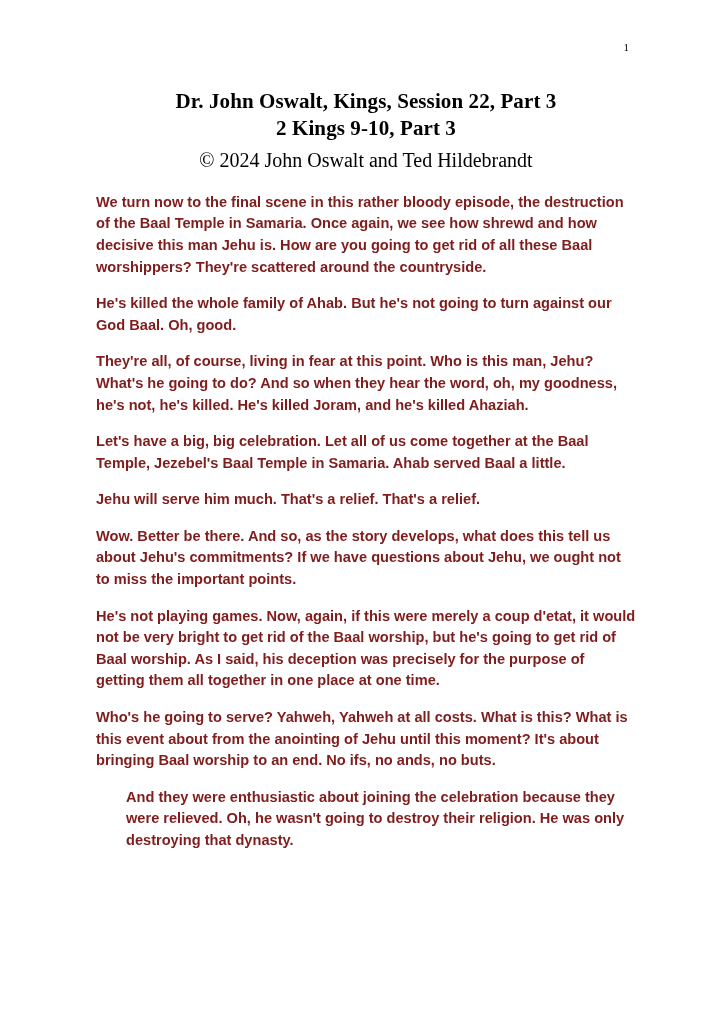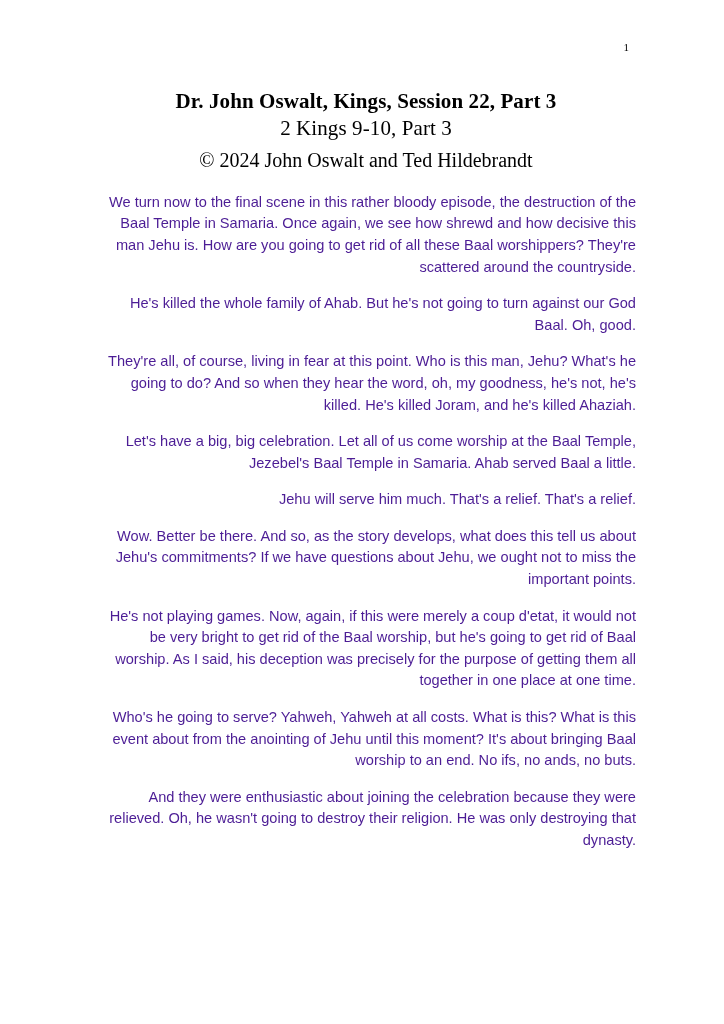"2 Kings 9-10, Part 3" .title-line-2 { font-weight: normal -> bold }
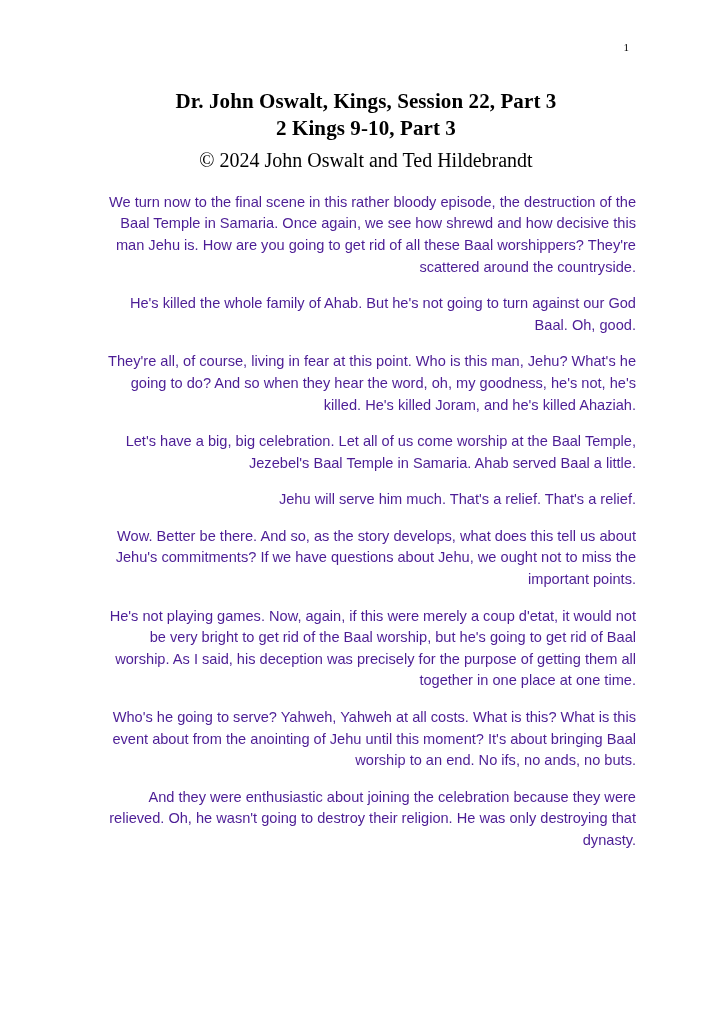"We turn now to the" .body-text { color: #4c1d95 -> #7f1d1d; font-weight: none -> bold; text-align: right -> left }
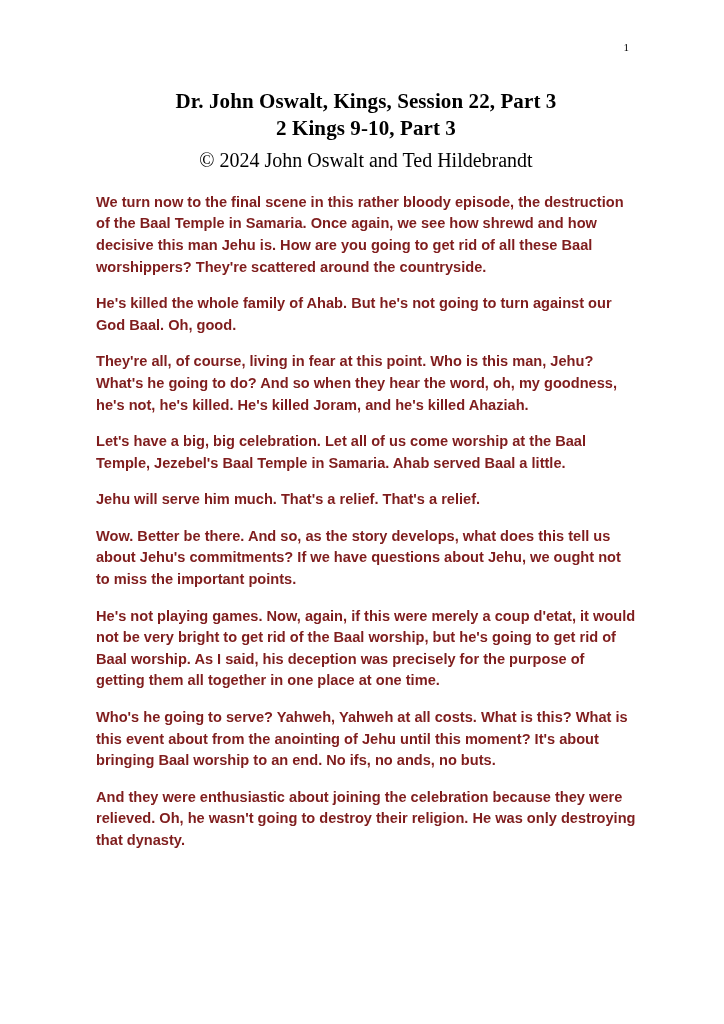"Let's have a big, big" p { text: worship -> together }
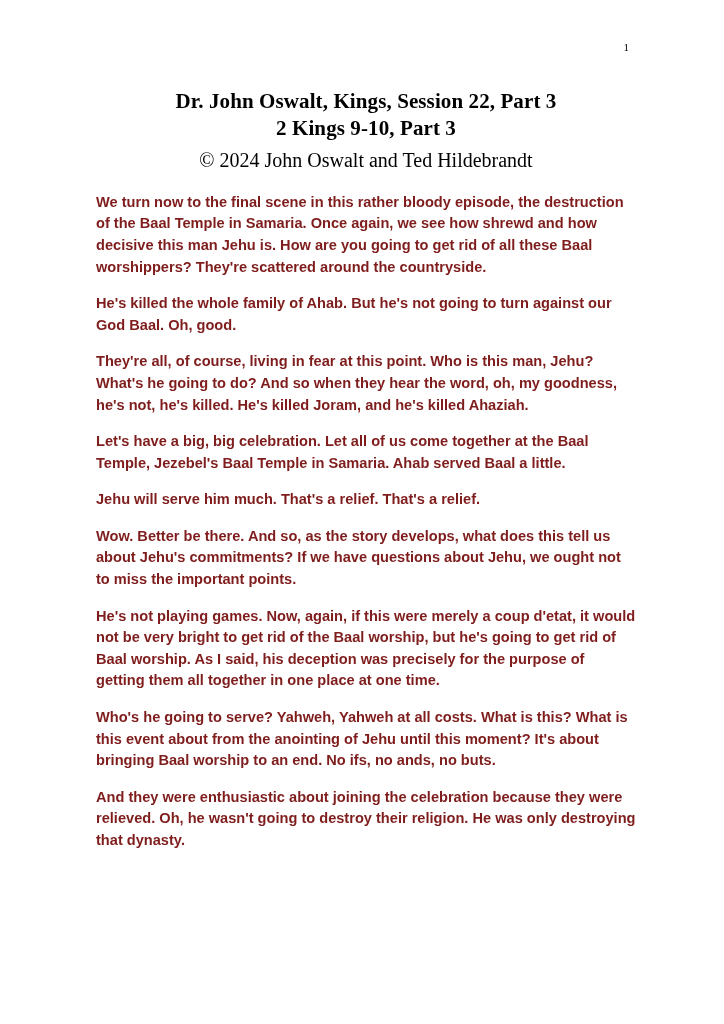"And they were enthusiastic about" .body-text p:last-child { margin-left: none -> 30px }
